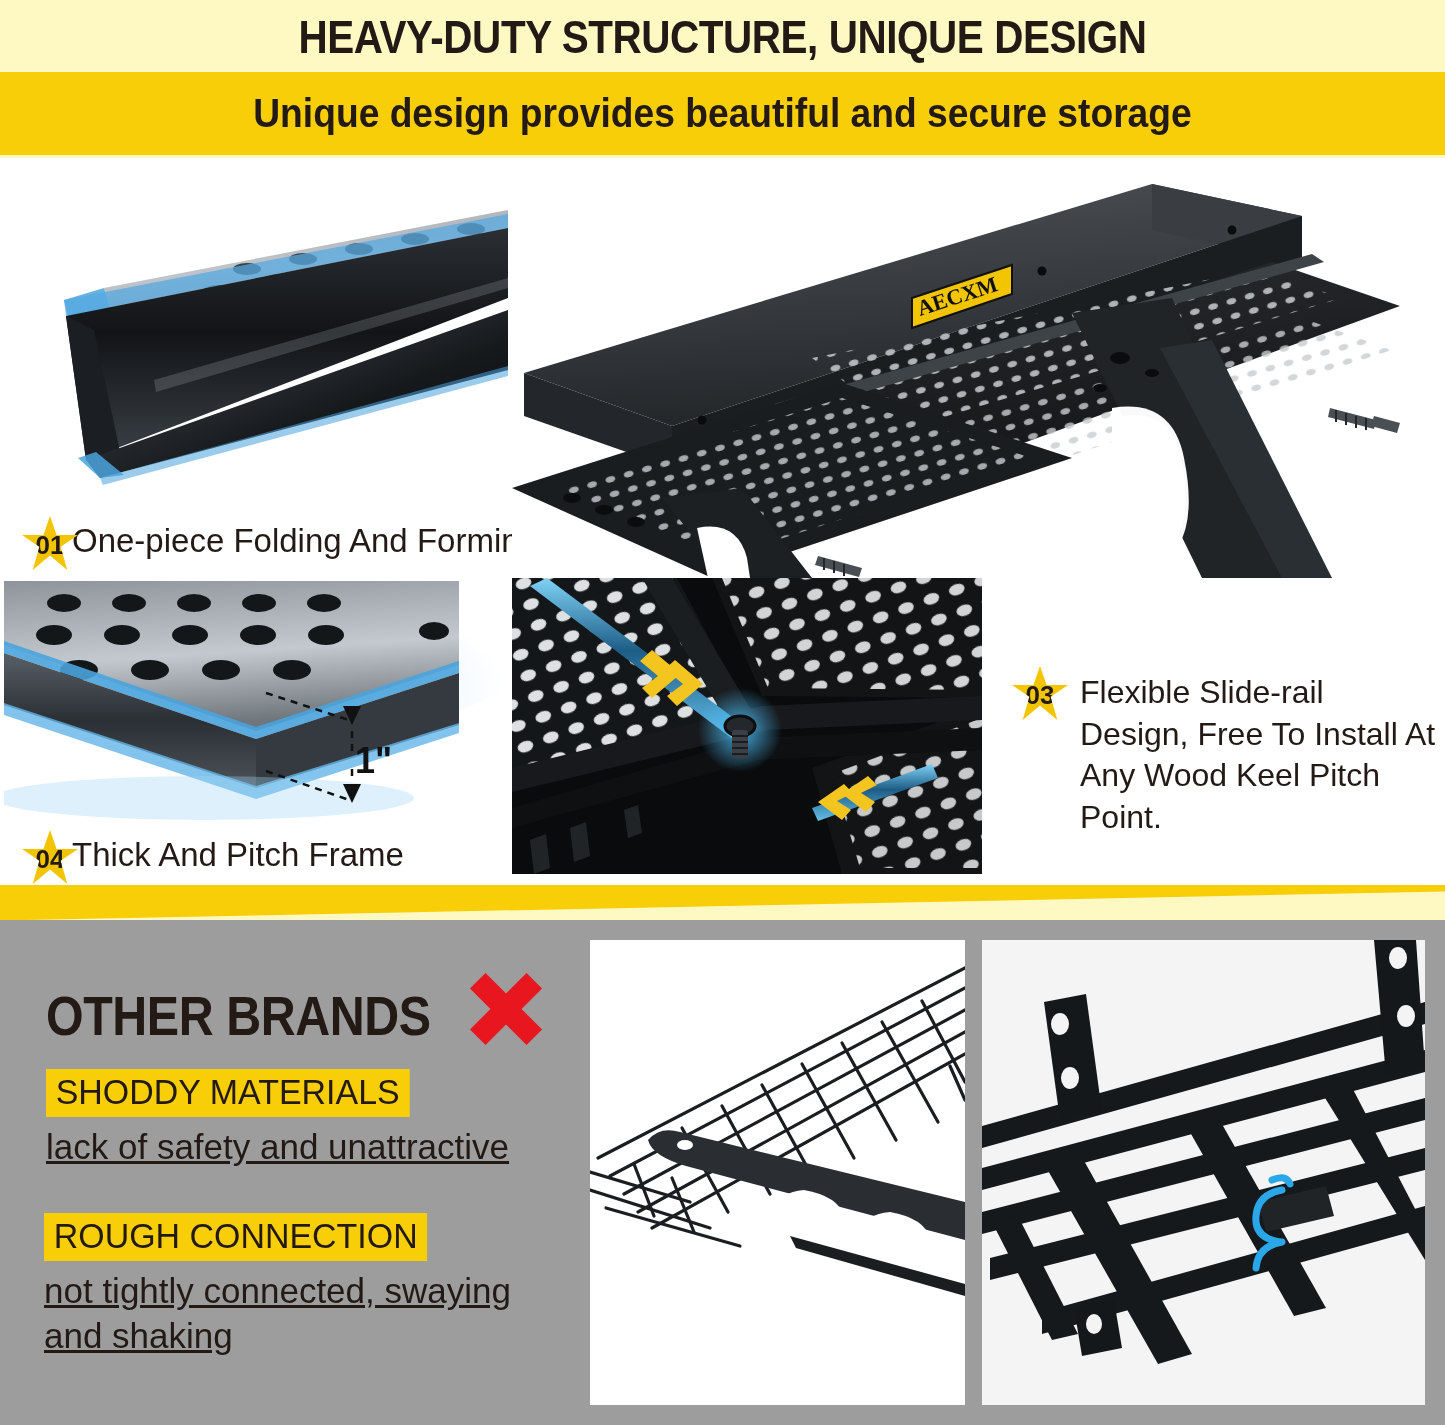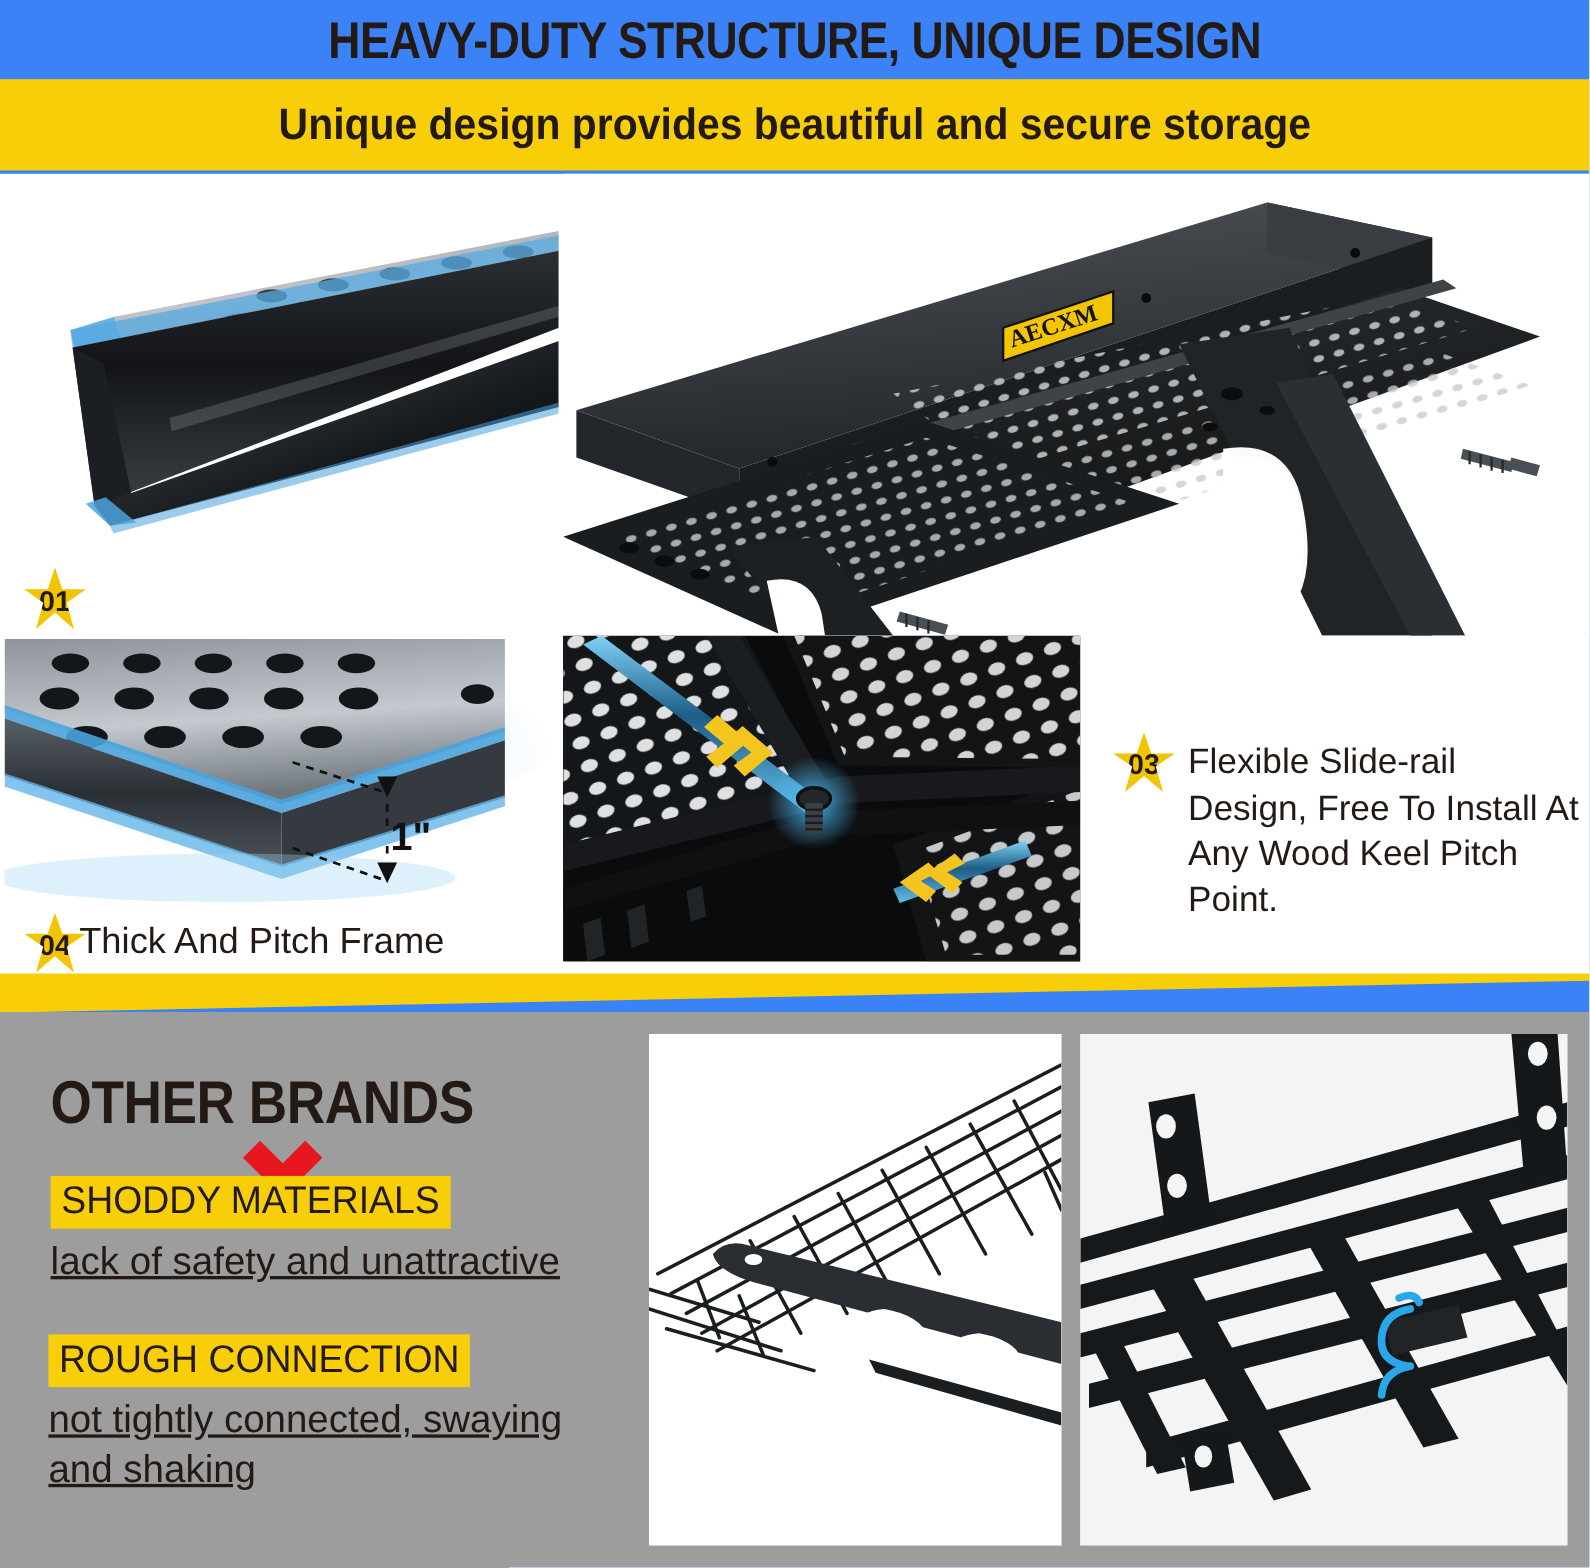"HEAVY-DUTY STRUCTURE, UNIQUE DESIGN" .page { background: #3b82f6 -> #fef9c3 }
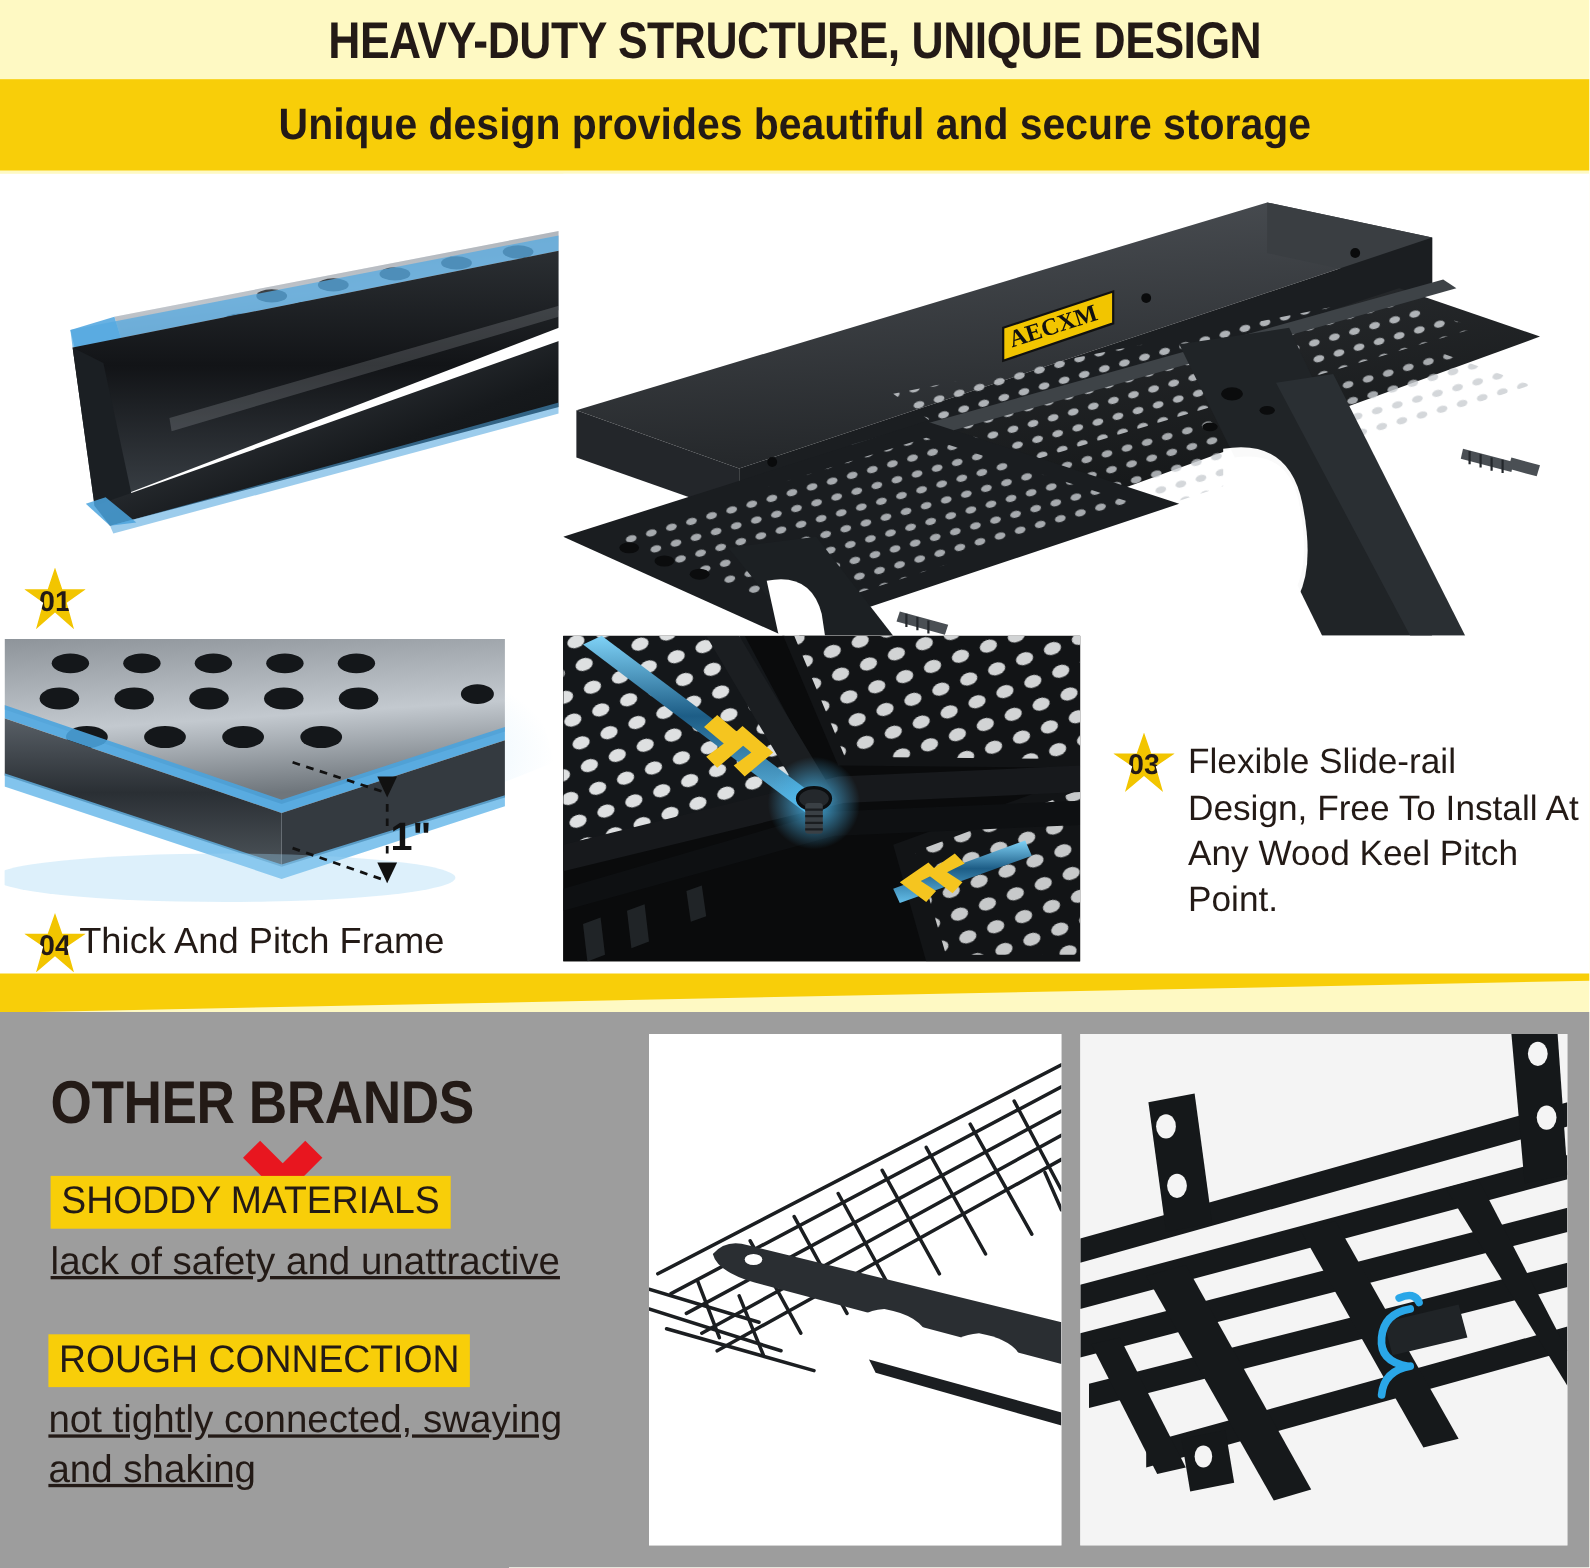"01" #f1 { flex-direction: column -> none }
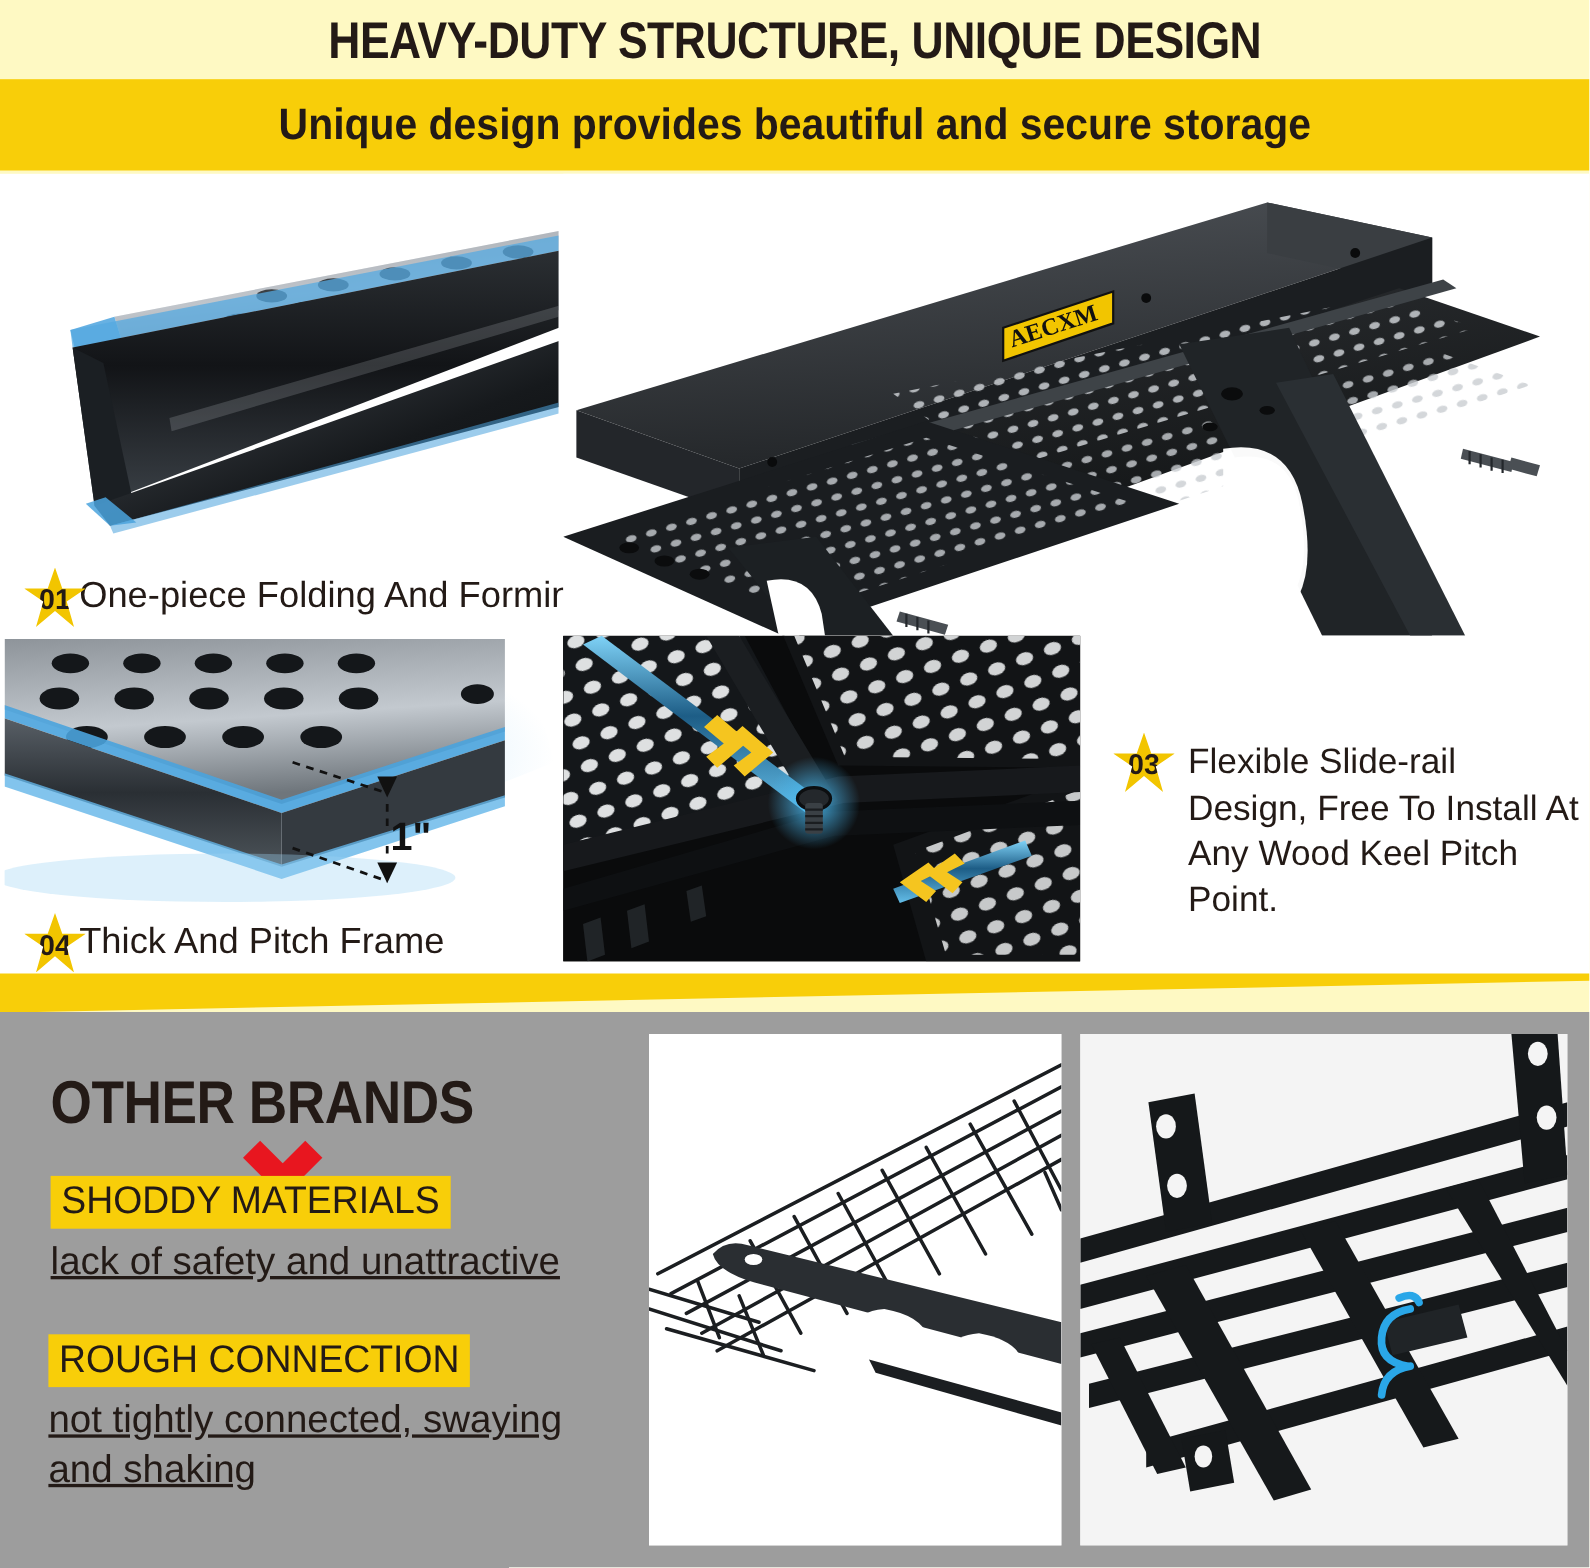"OTHER BRANDS" .ob-title { align-items: center -> flex-end; flex-direction: column -> none }
